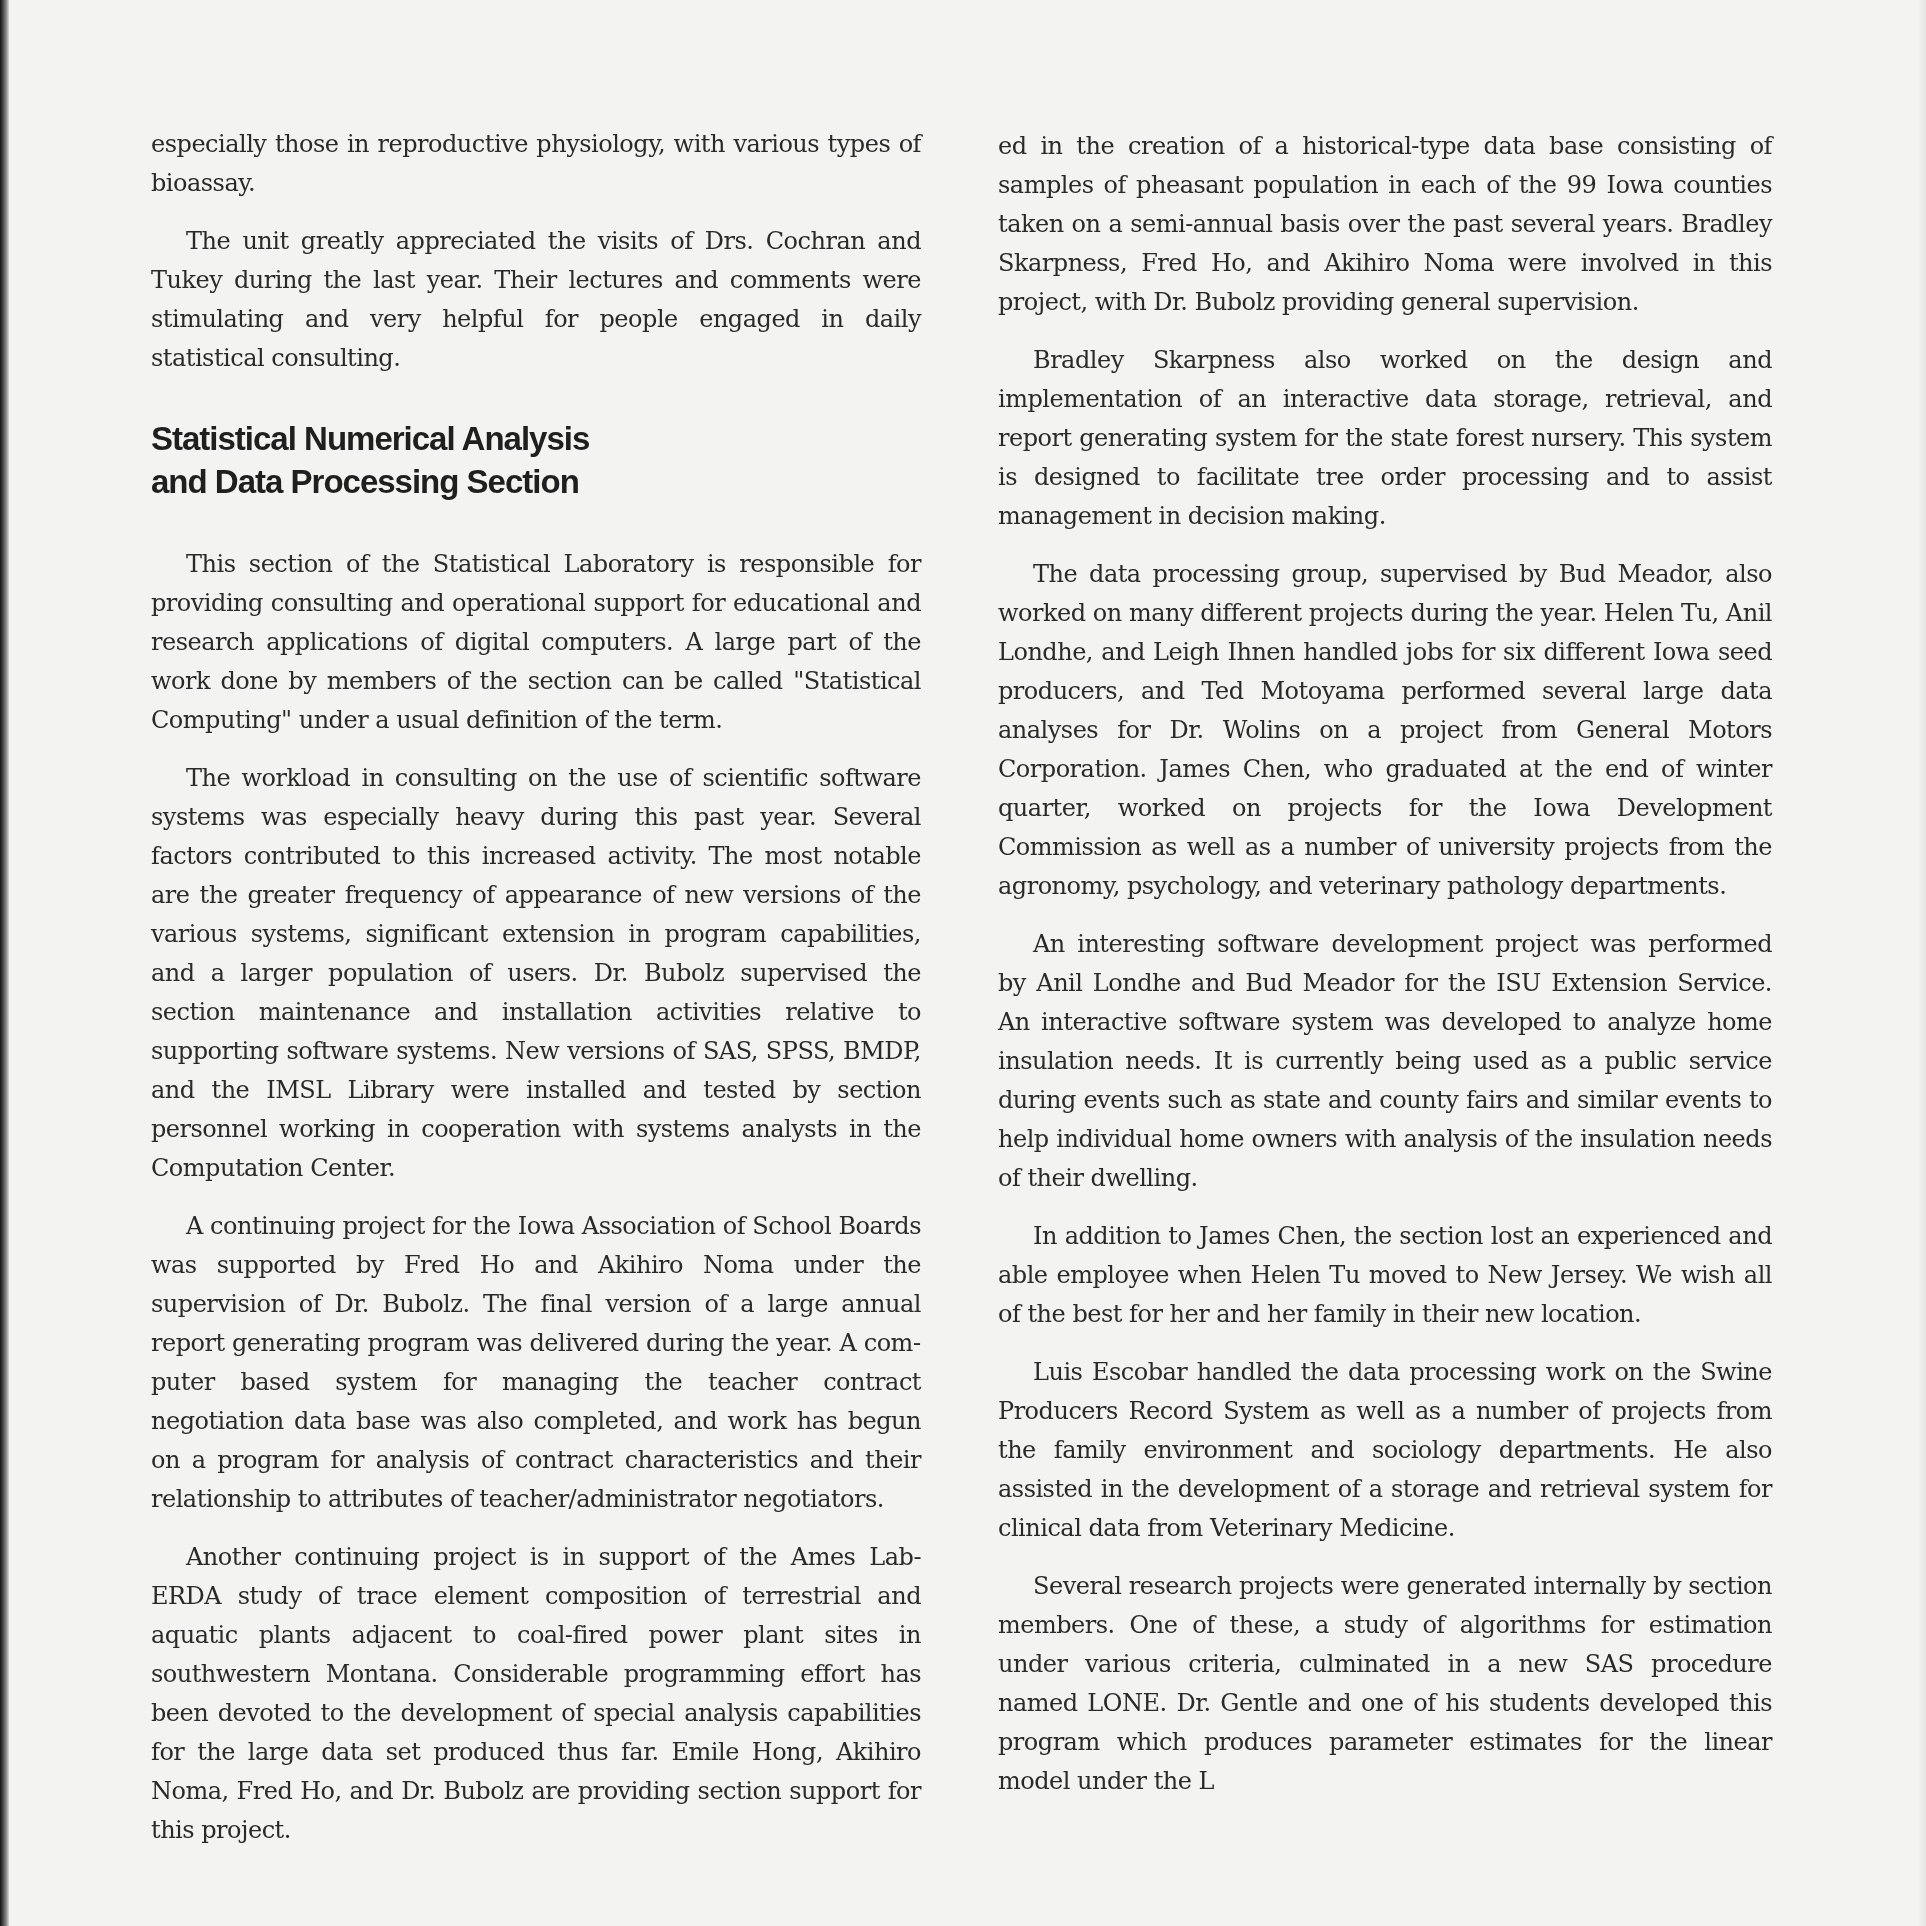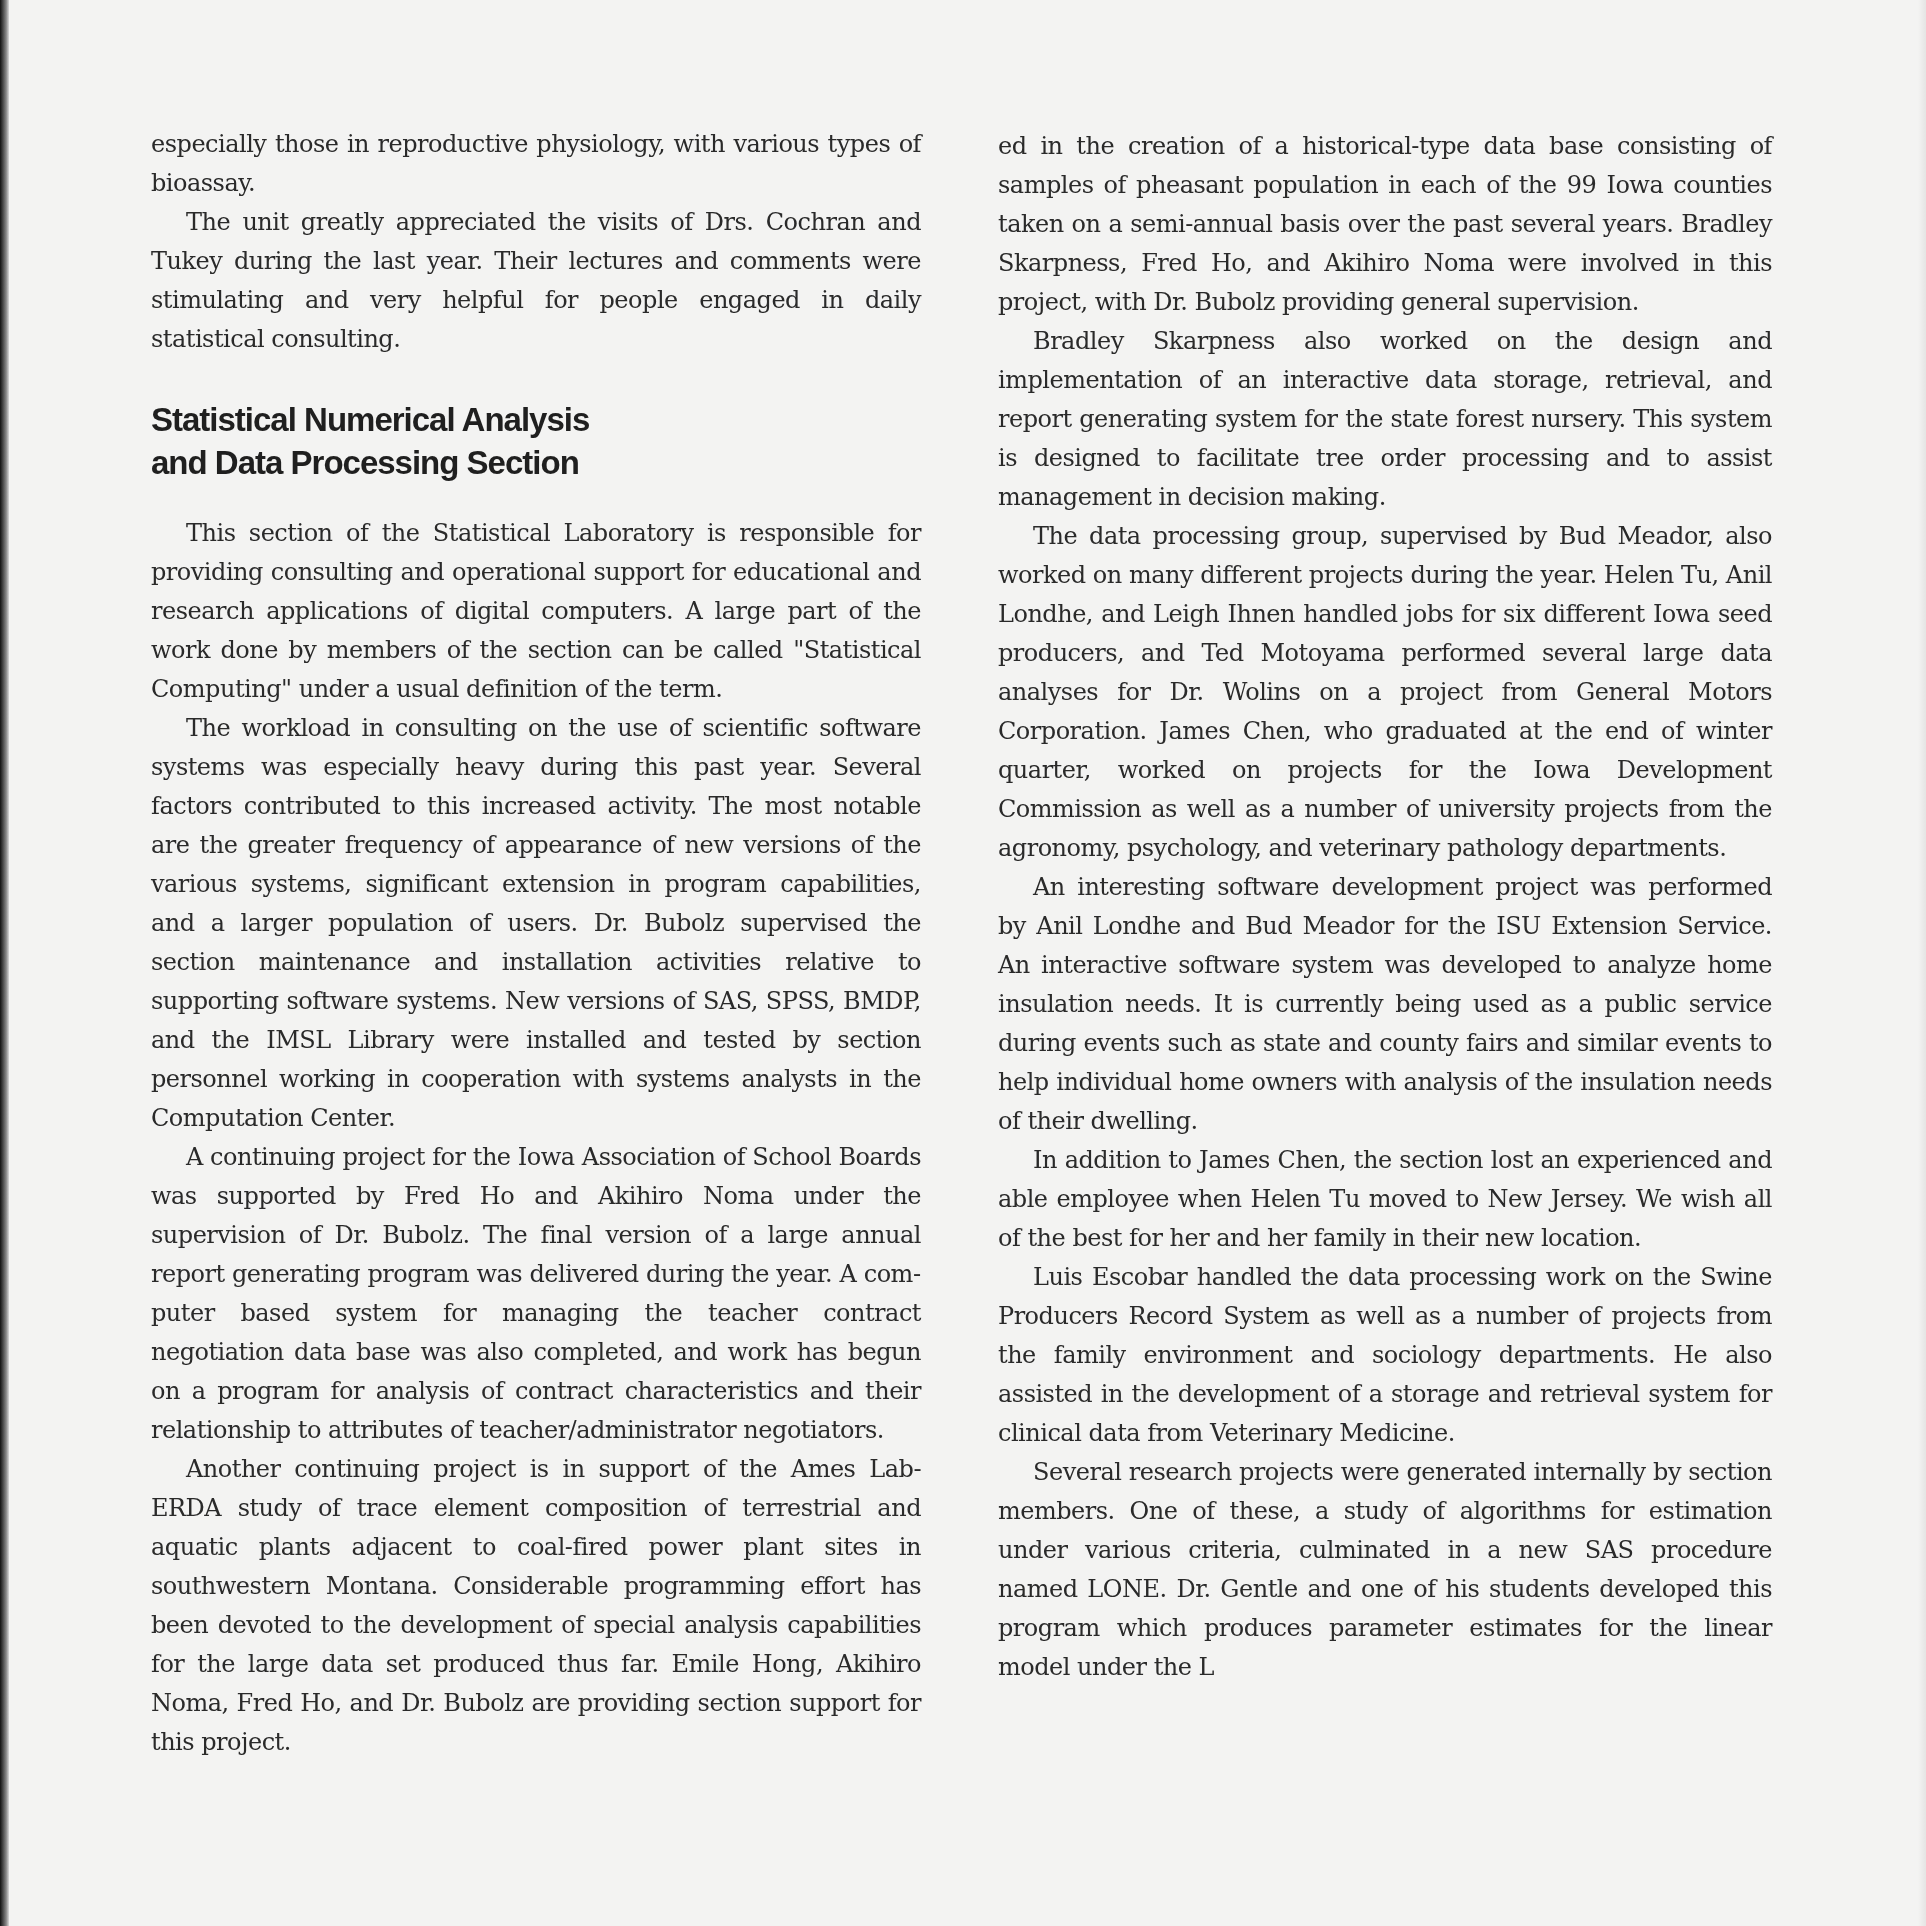"The unit greatly appreciated the" .para.indent { margin-top: none -> 19px }
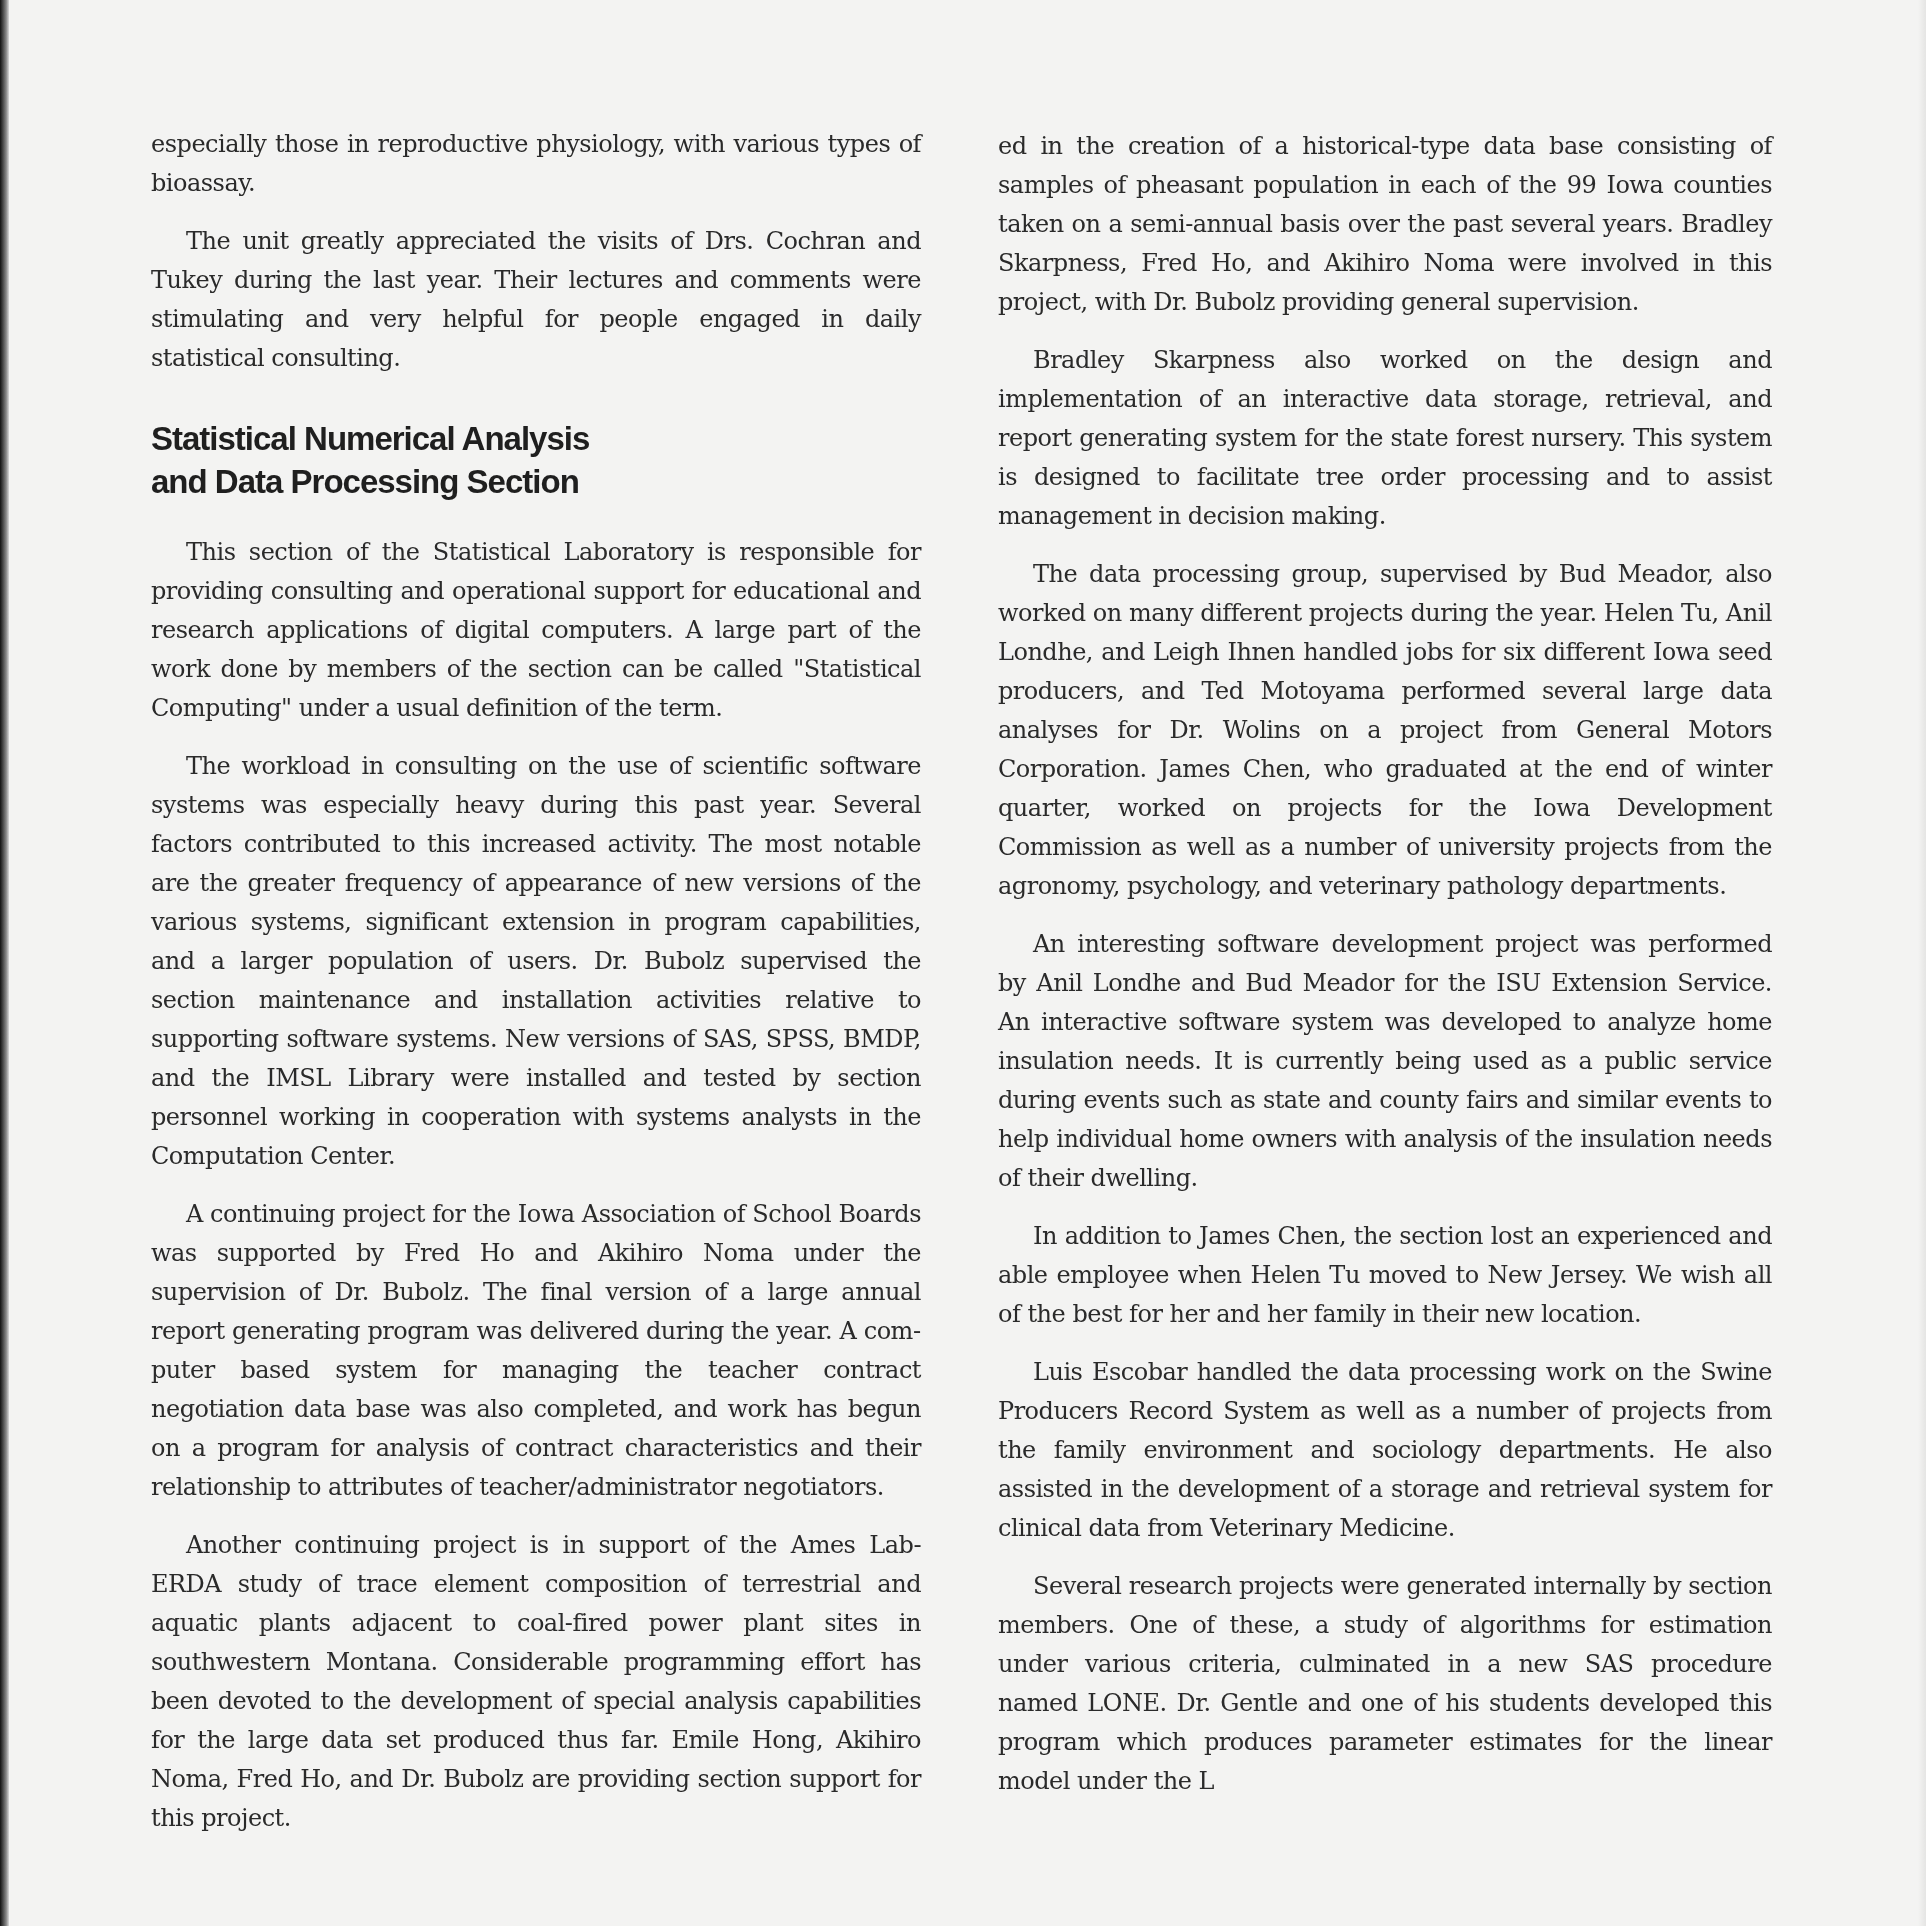"Statistical Numerical Analysis" .heading { margin: 39px 0 30px 0 -> 39px 0 42px 0 }
